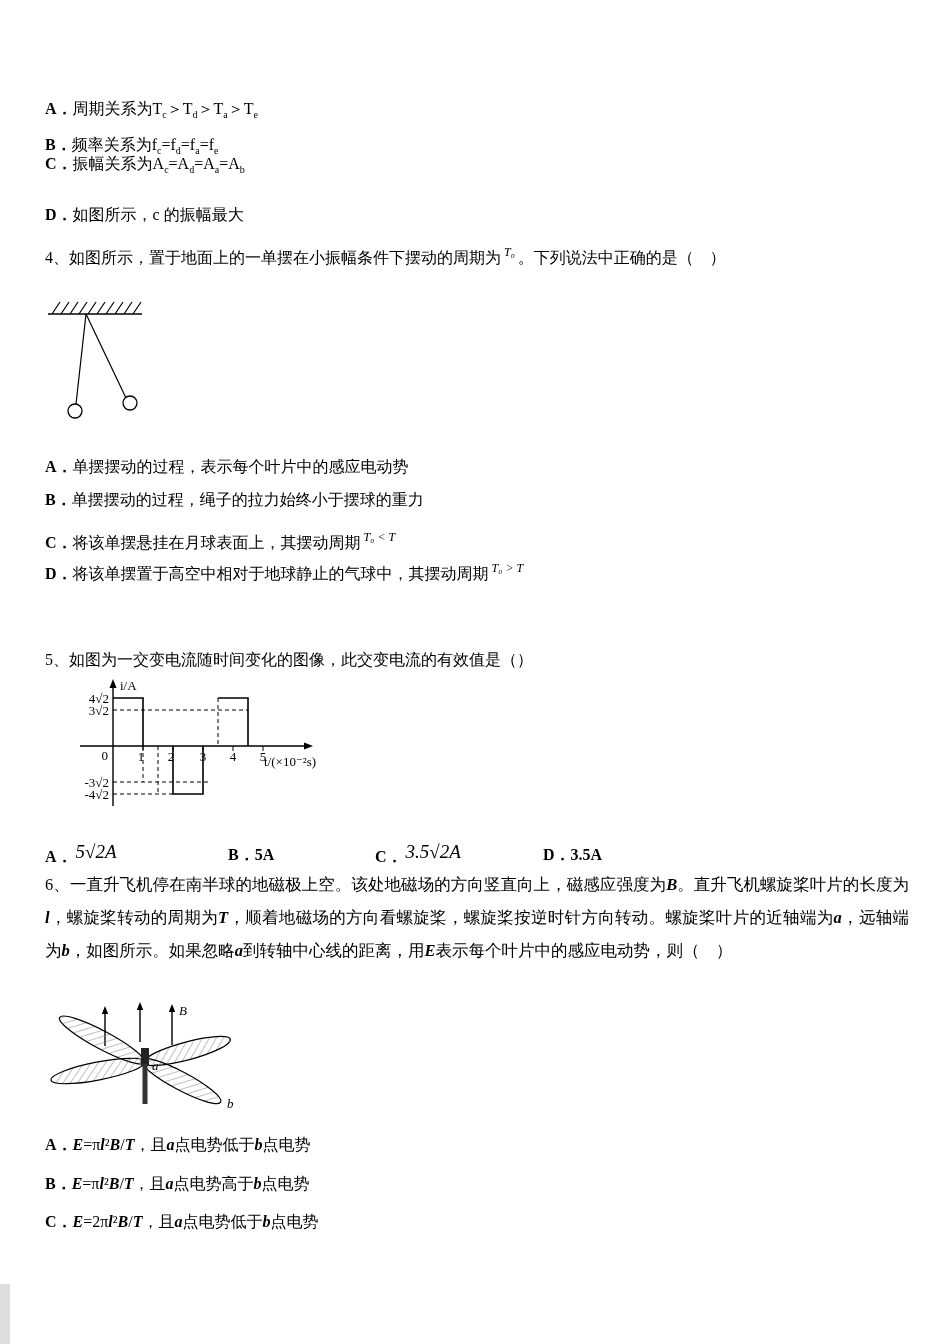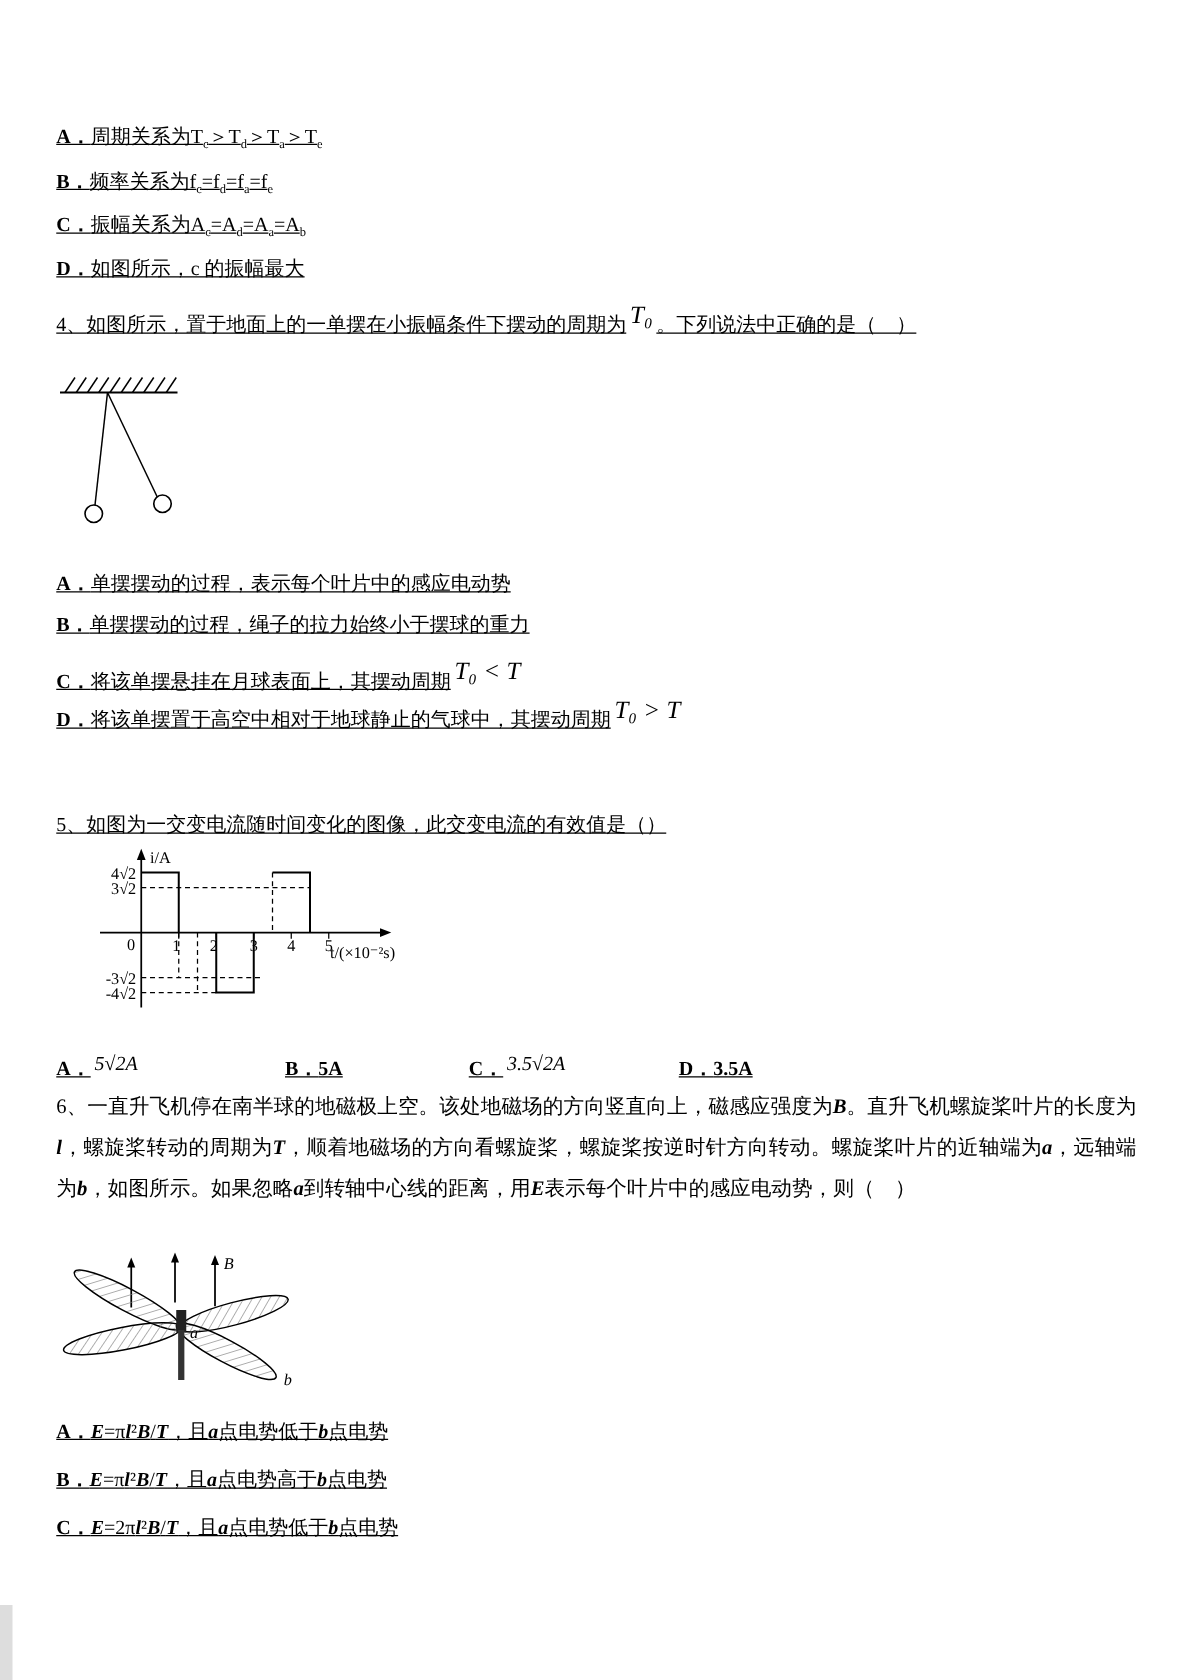"A．周期关系为Tc＞Td＞Ta＞Te" .line { text-decoration: underline -> none }
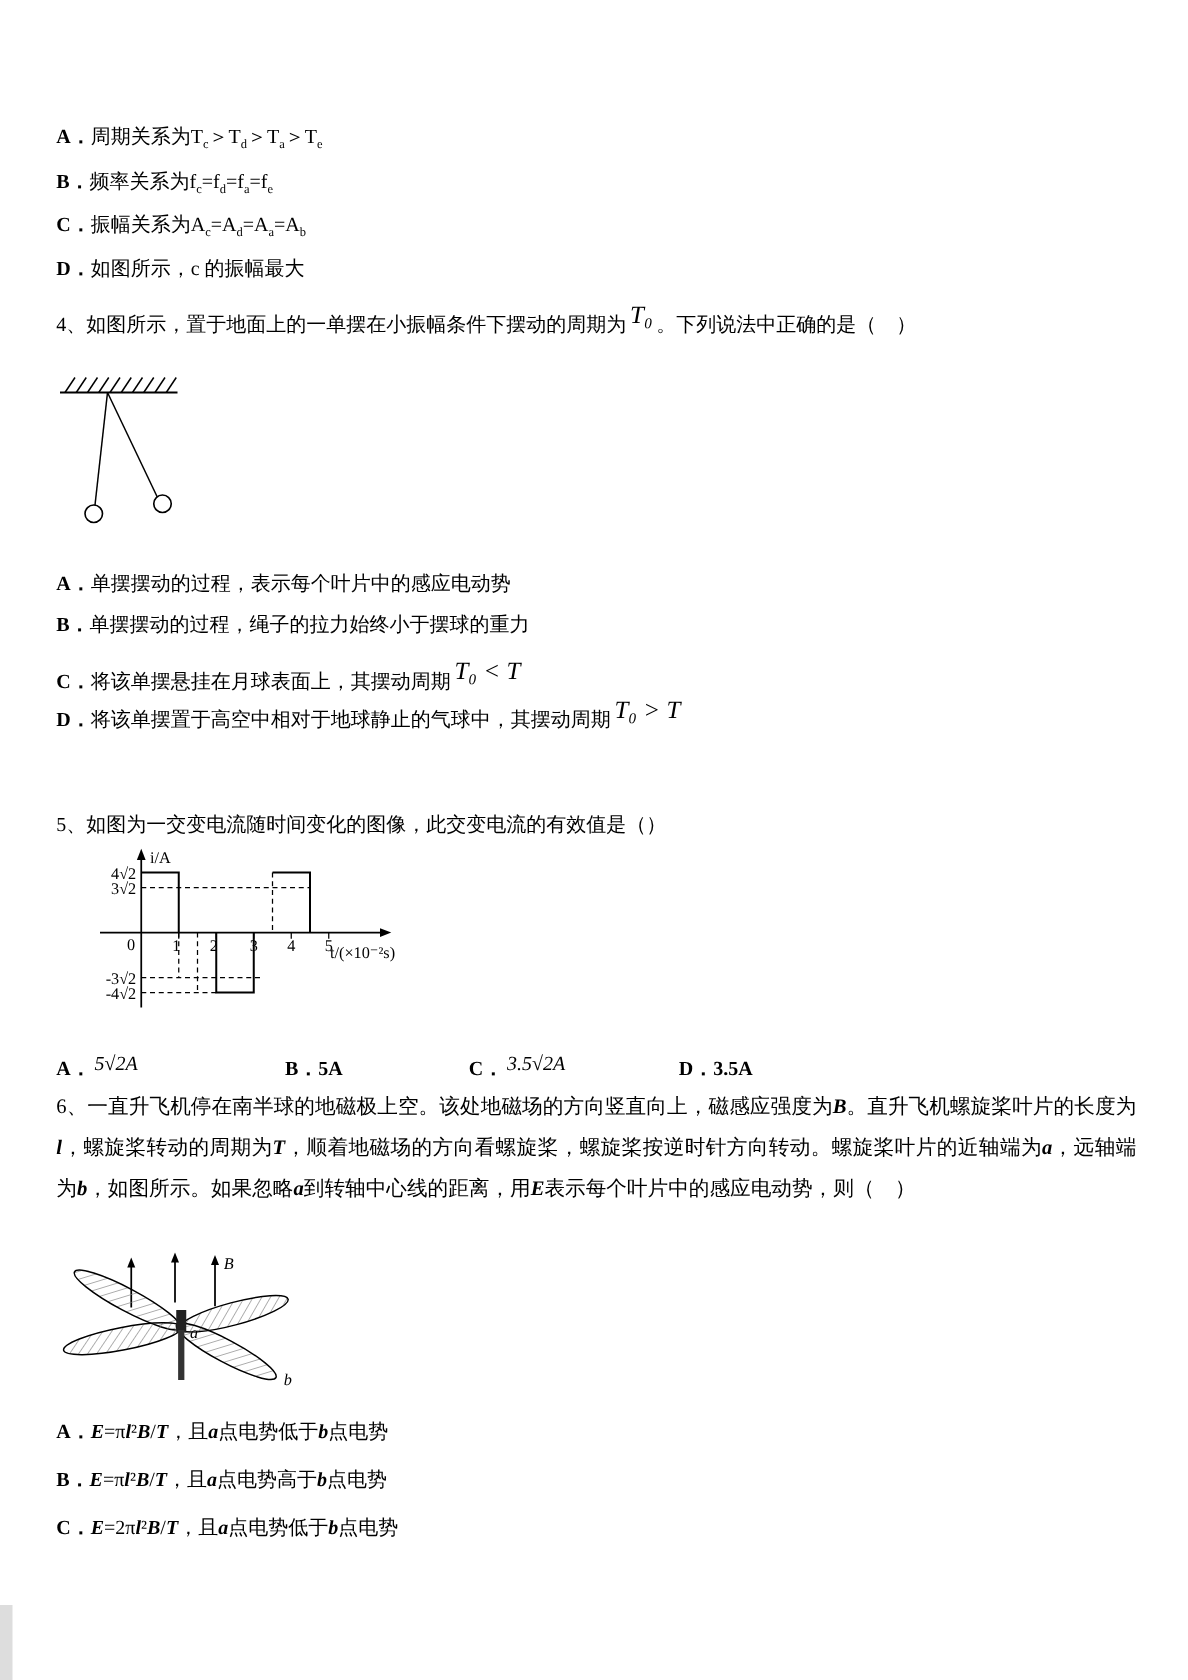"C．振幅关系为Ac=Ad=Aa=Ab" div.line { top: 170px -> 154px }
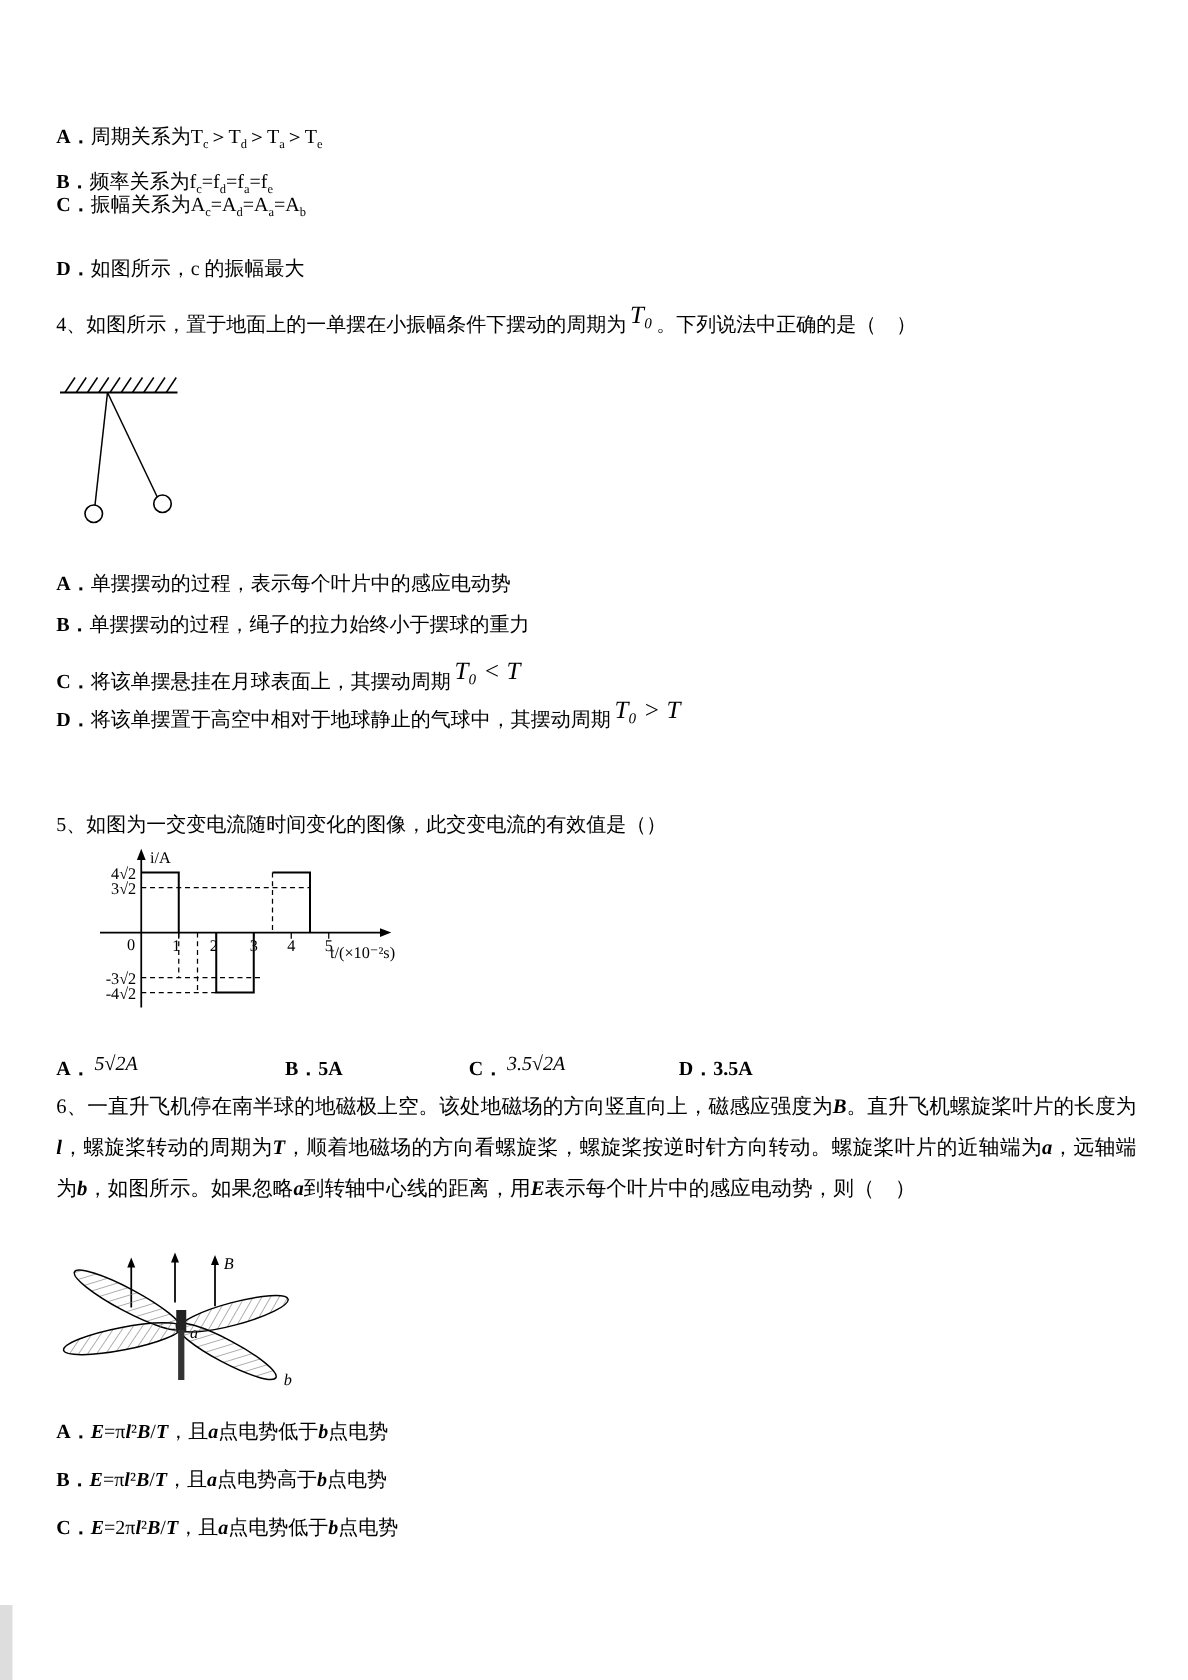"T₀" .formula { font-size: 20px -> 12px }
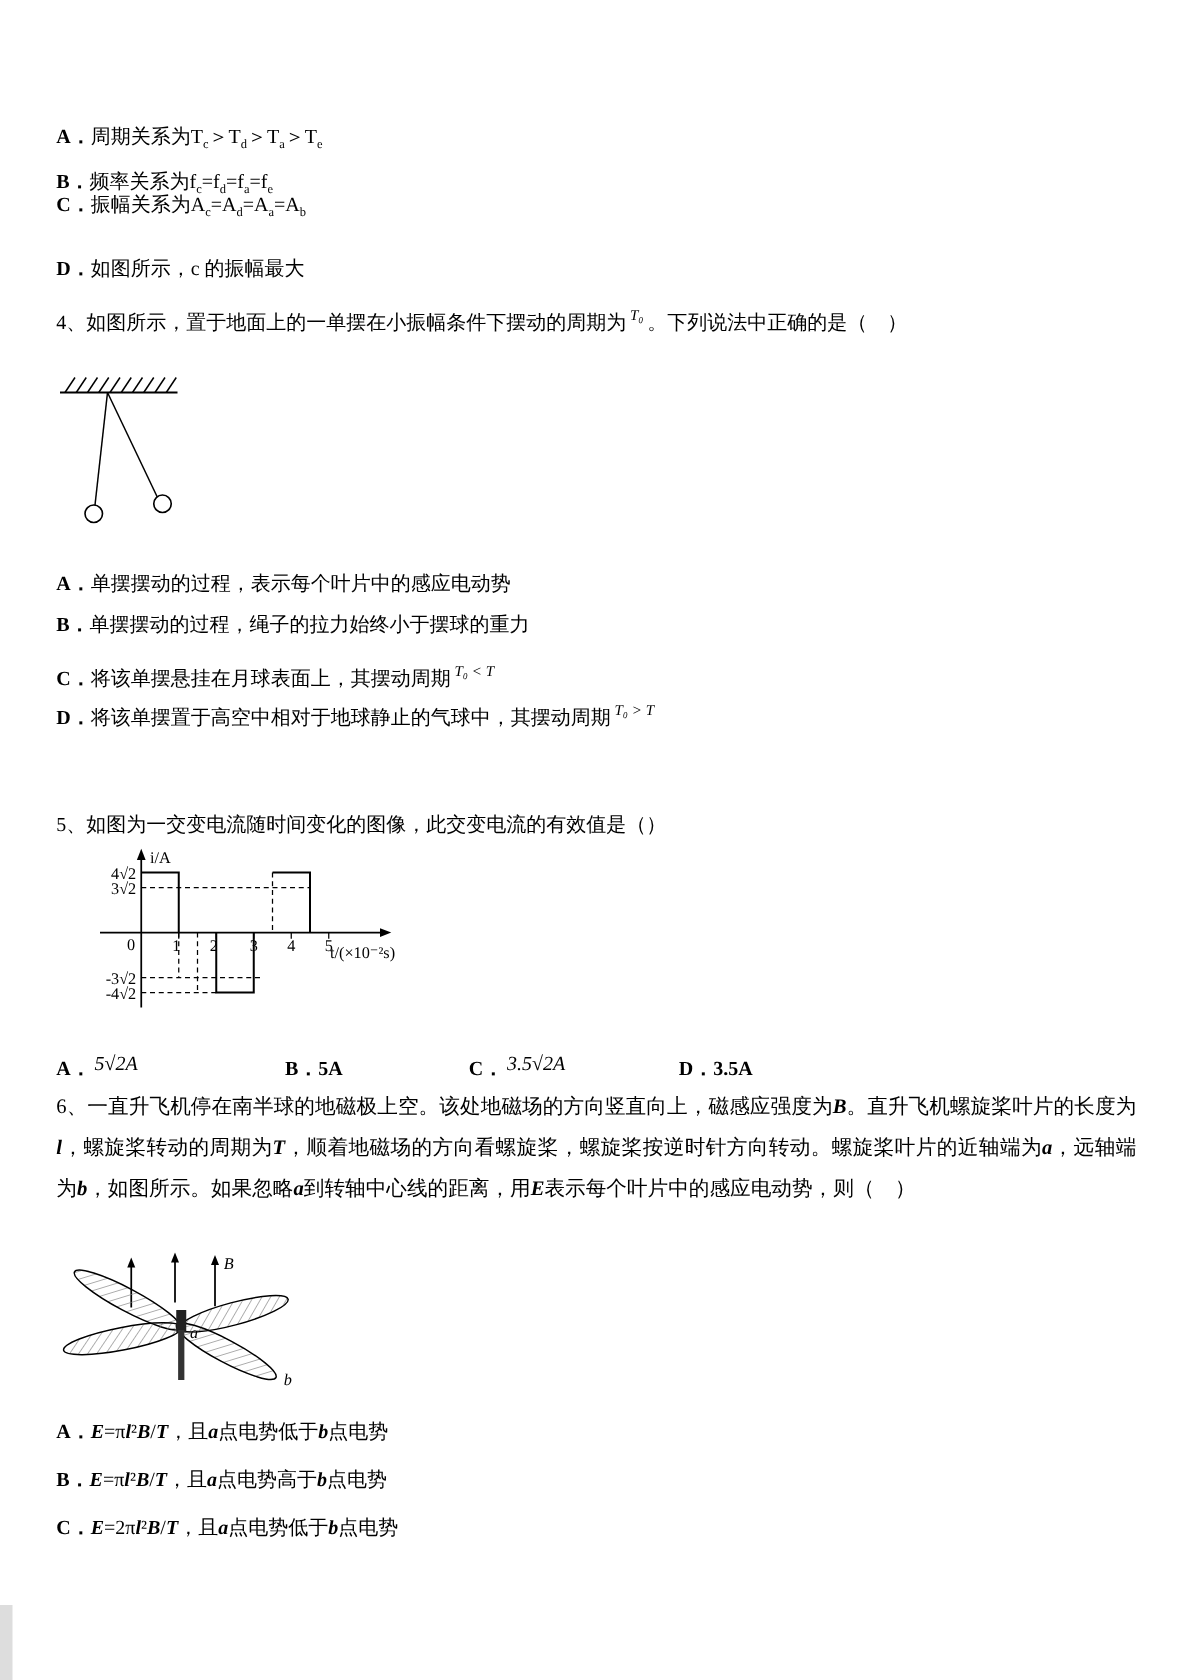"5√2A" .big-formula { font-size: 16px -> 19px }
